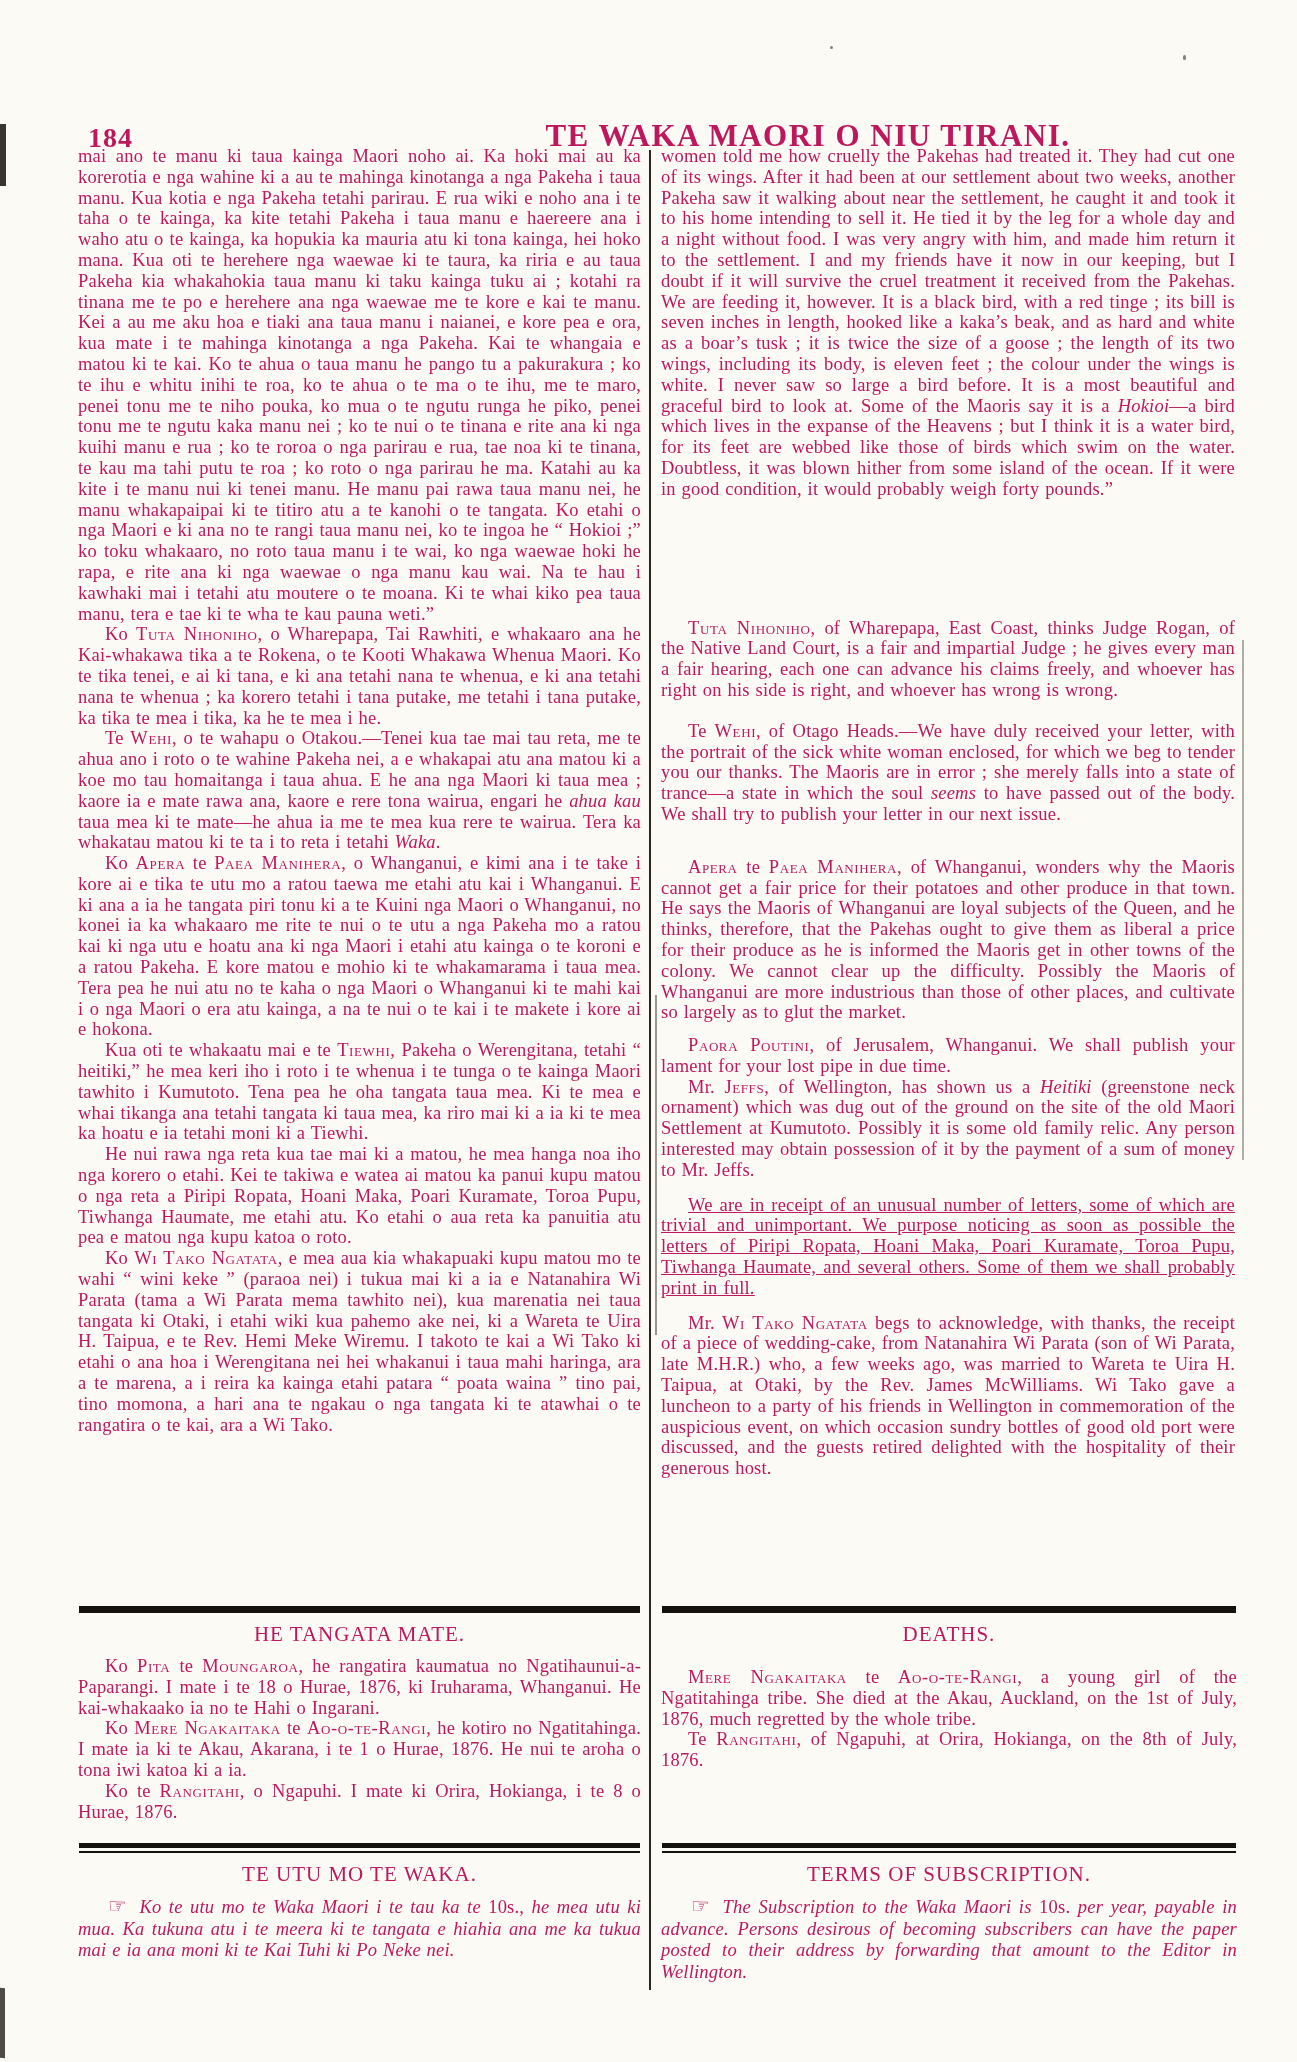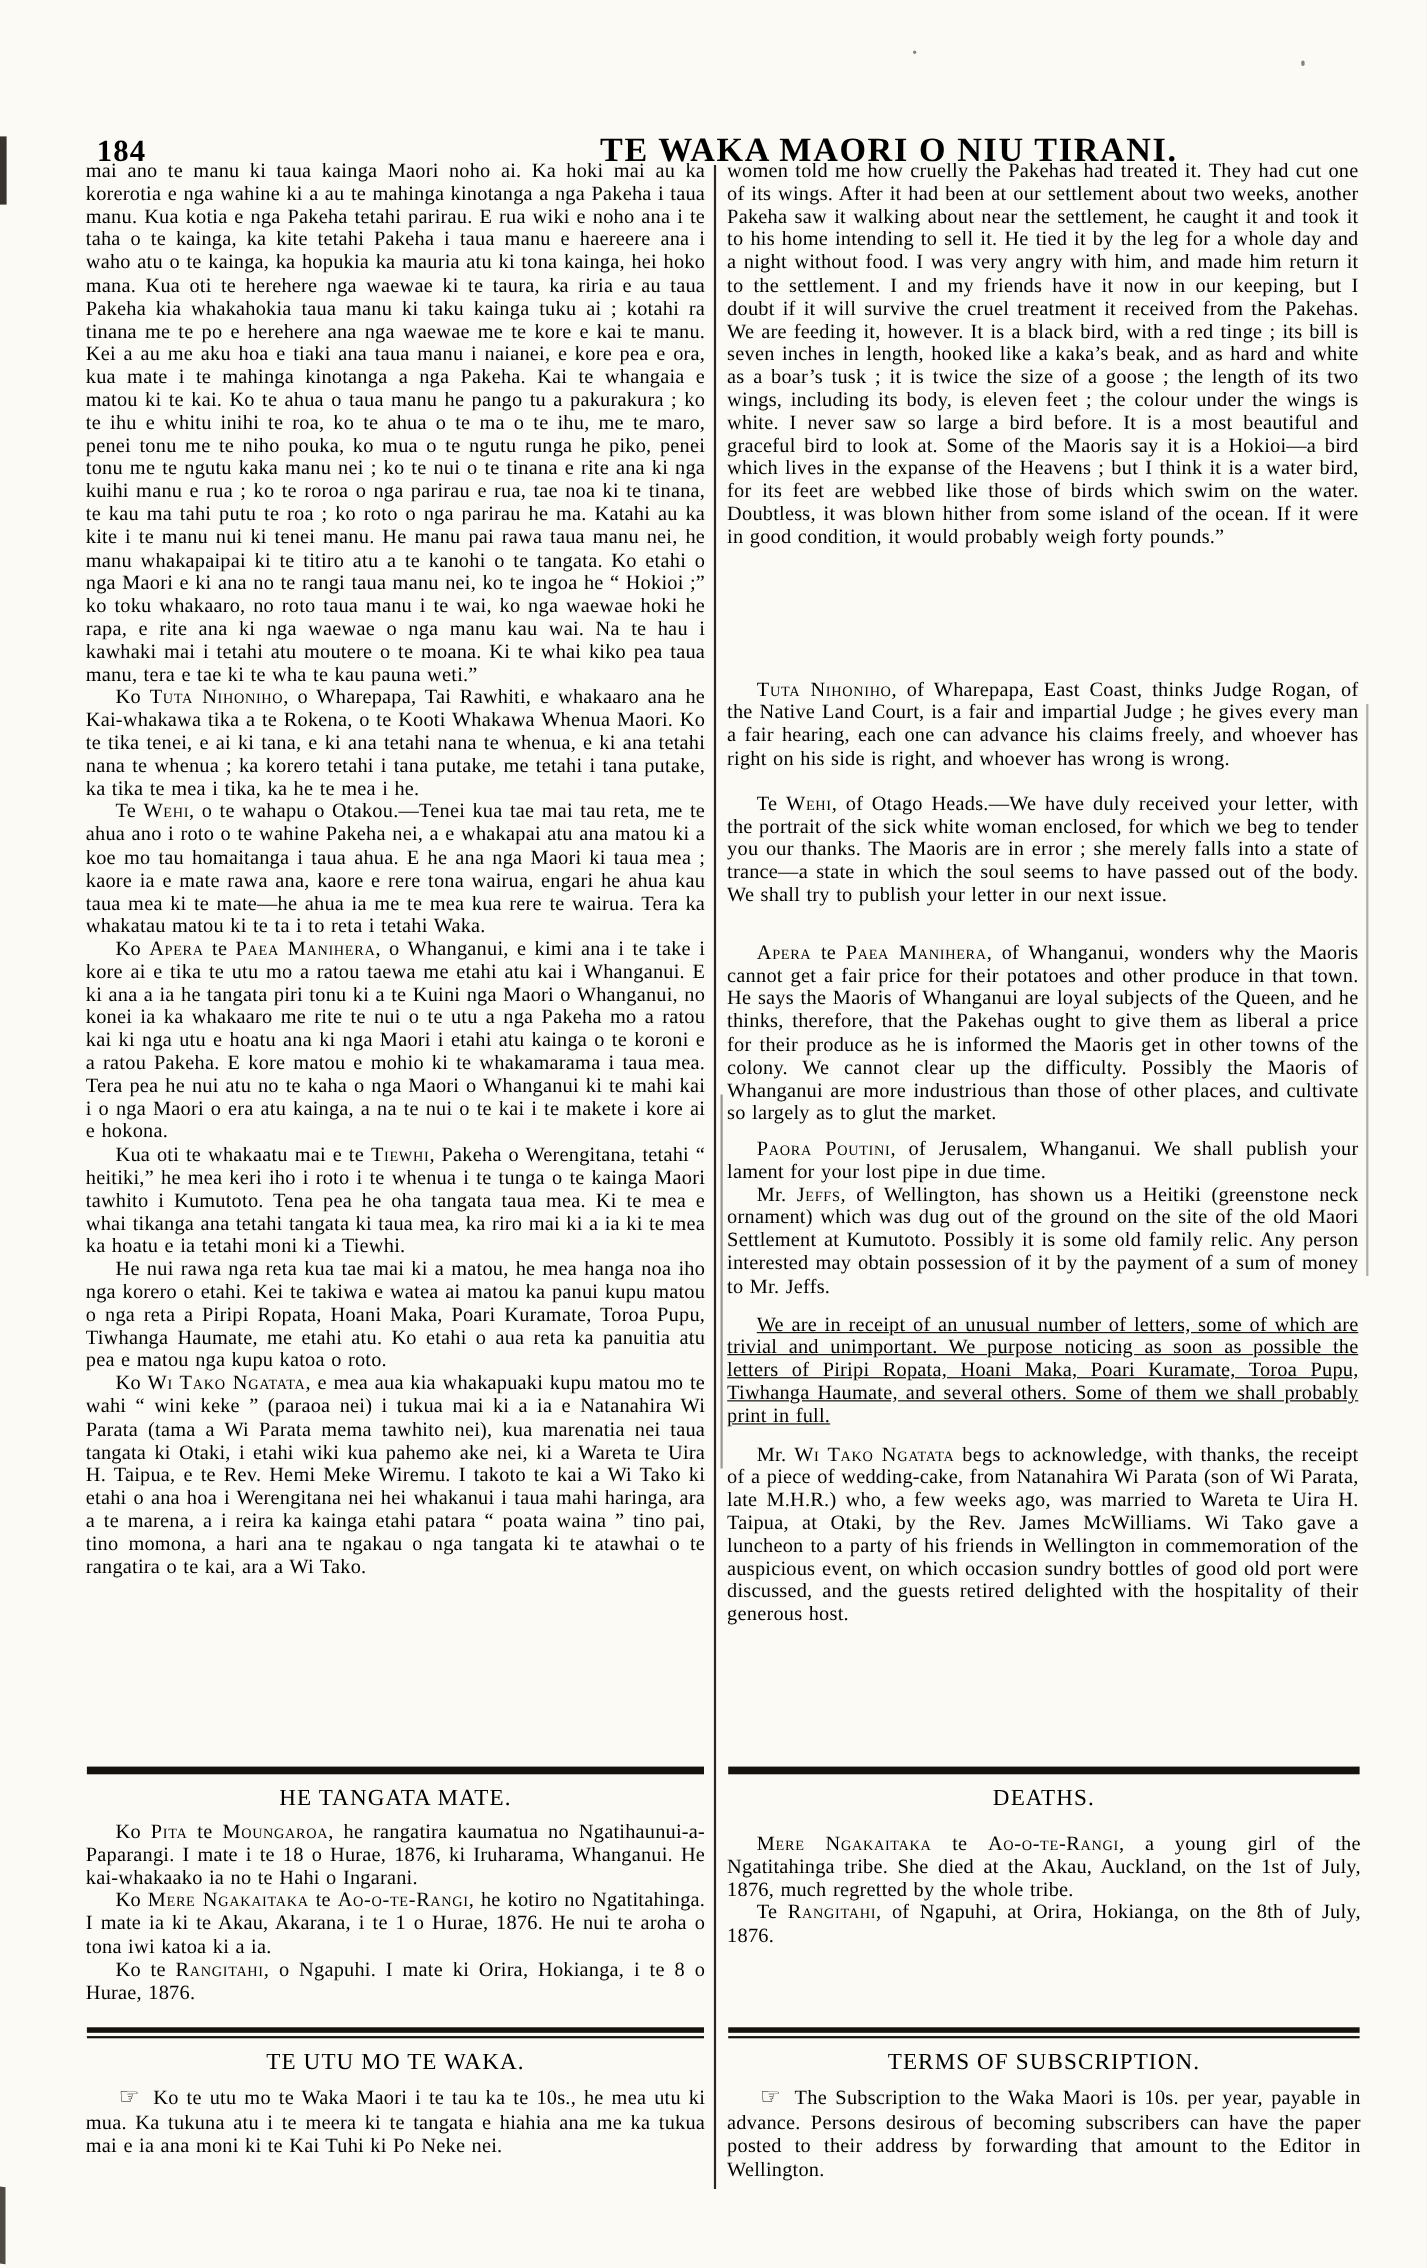"184" .page { color: #000000 -> #be185d }
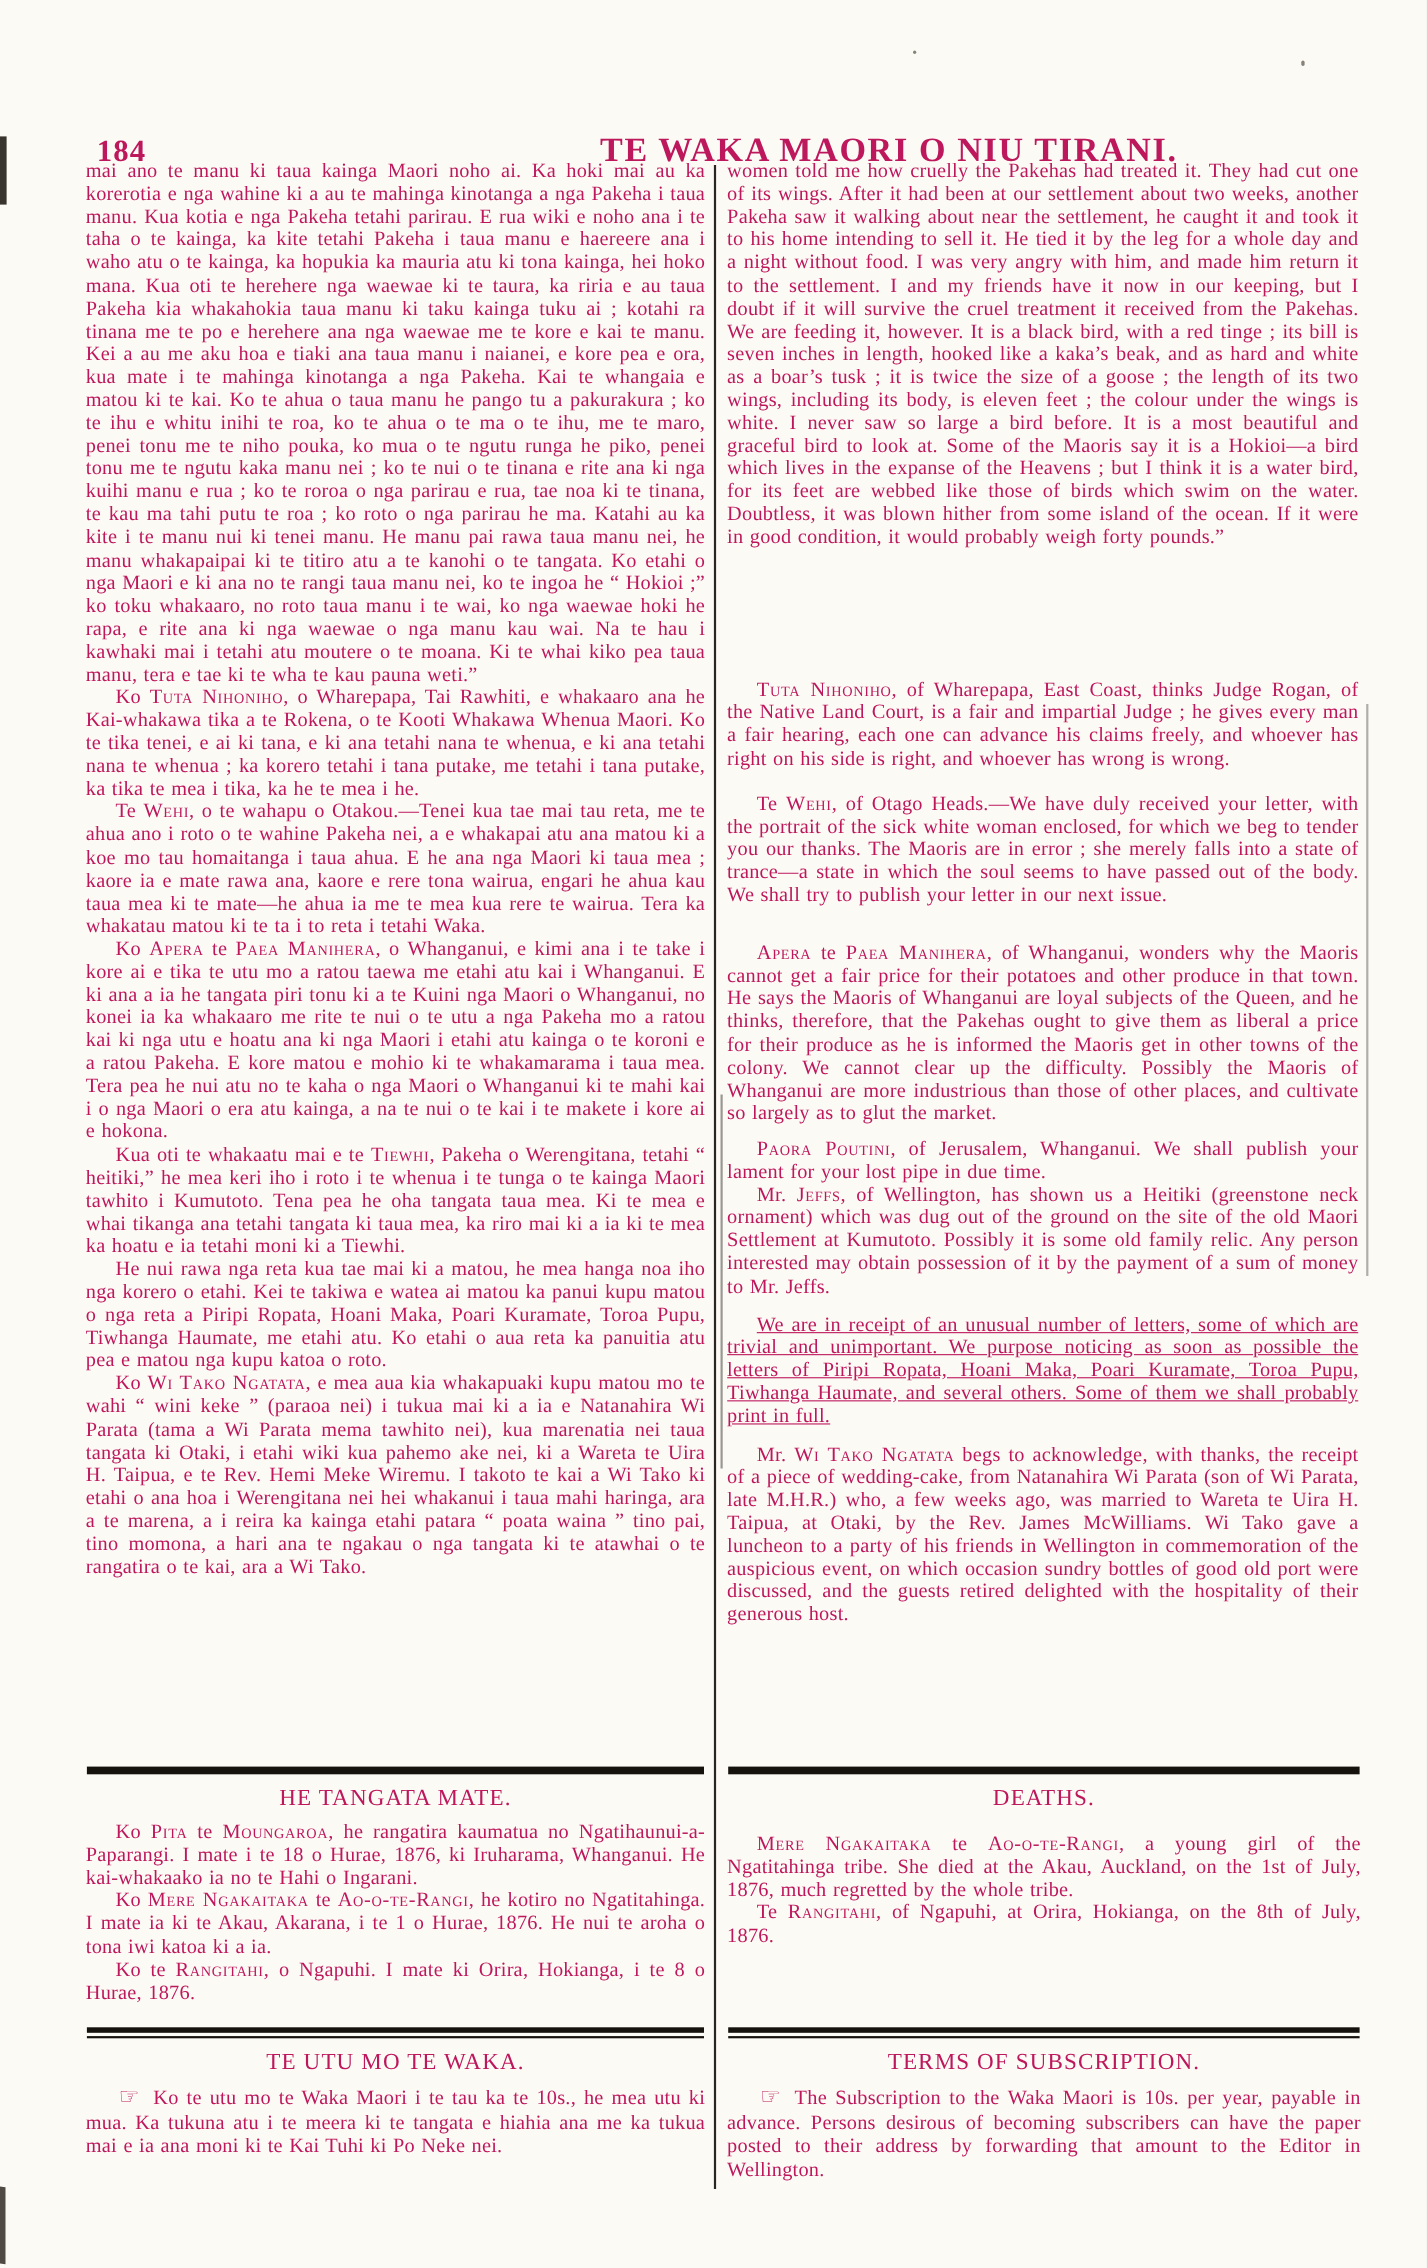"Hokioi" .seg-i { font-style: none -> italic }
